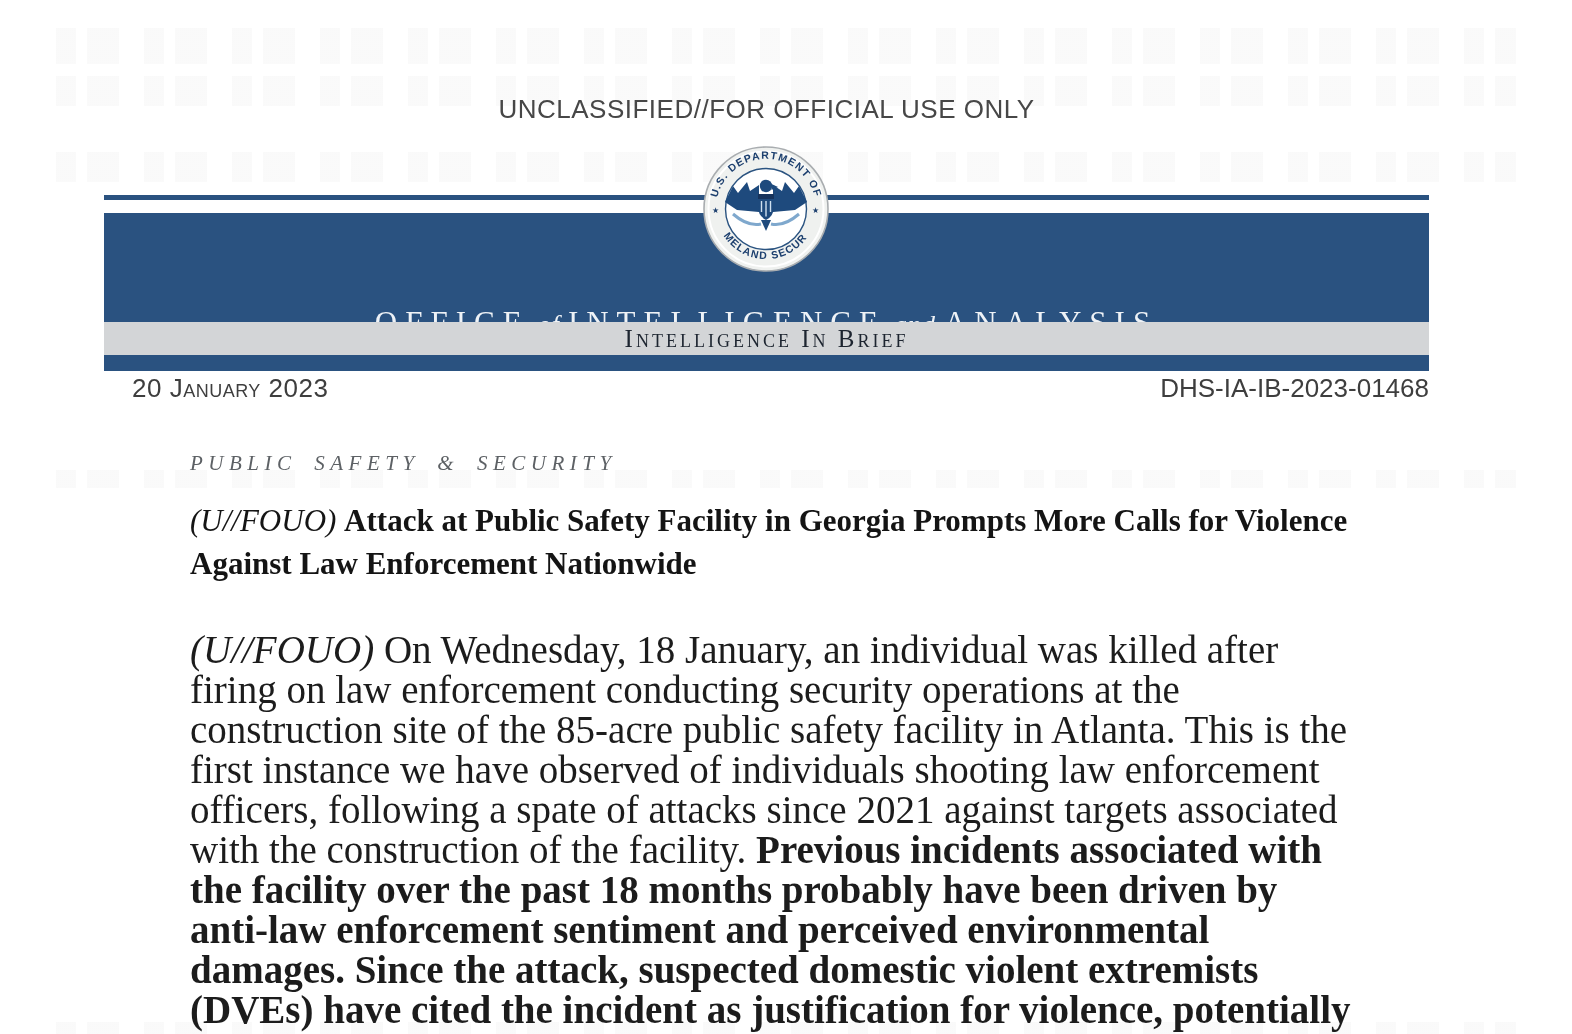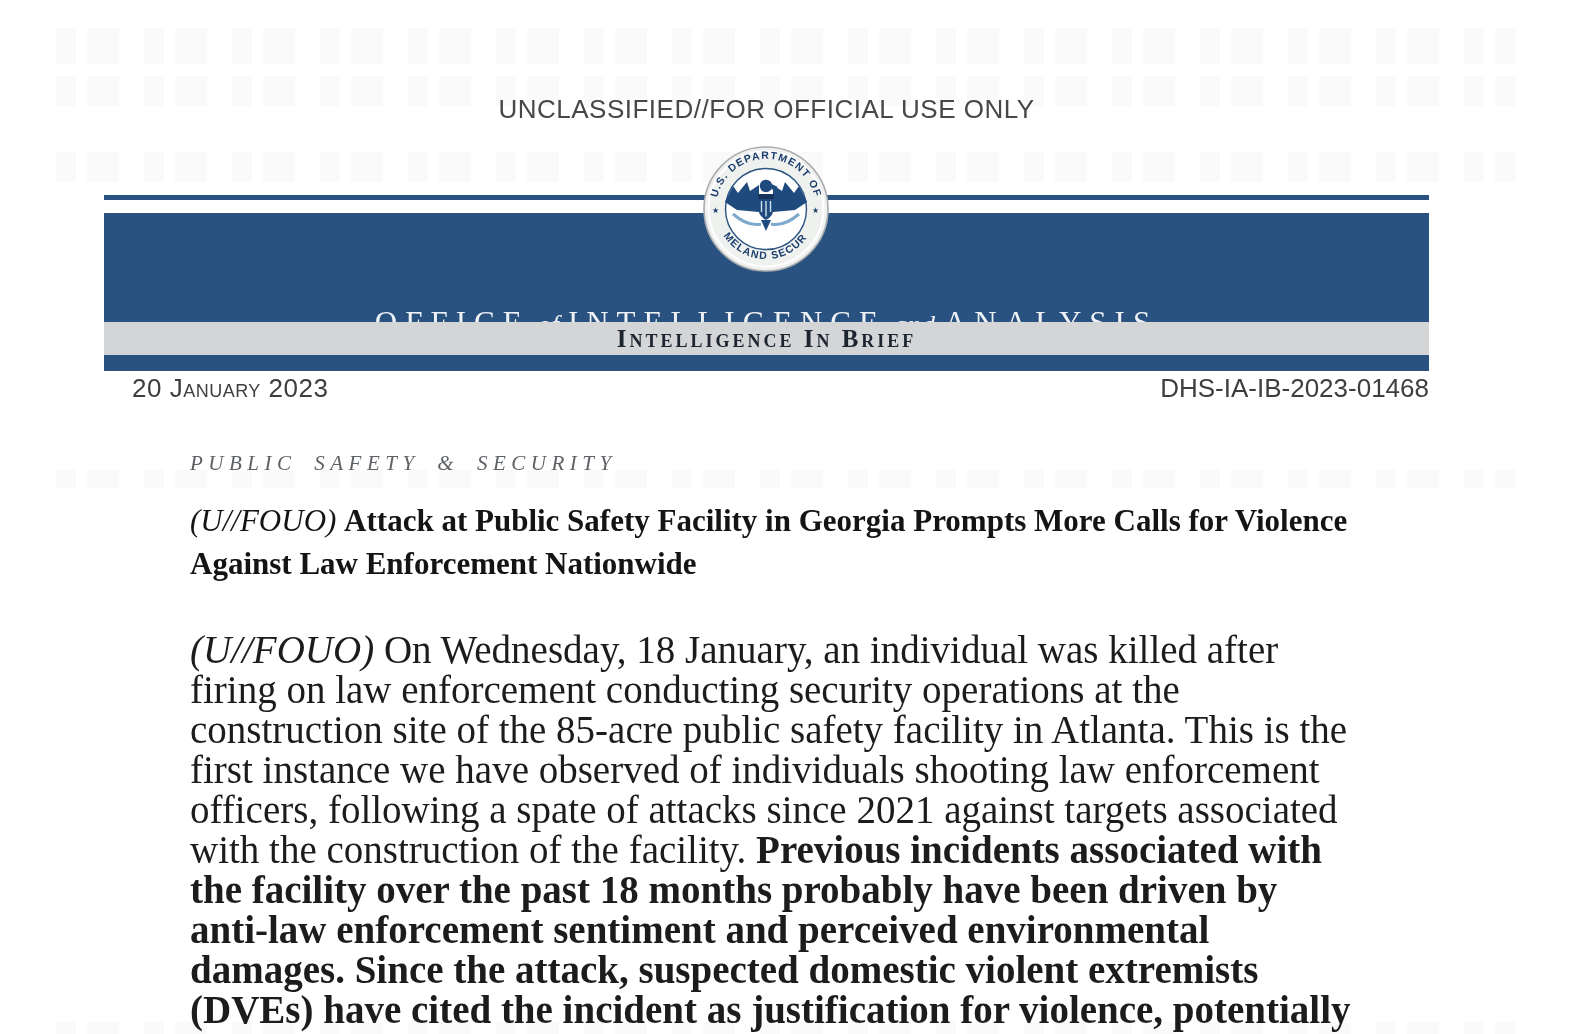"Intelligence In Brief" .gray-band .subtitle { font-weight: 700 -> 400 }
